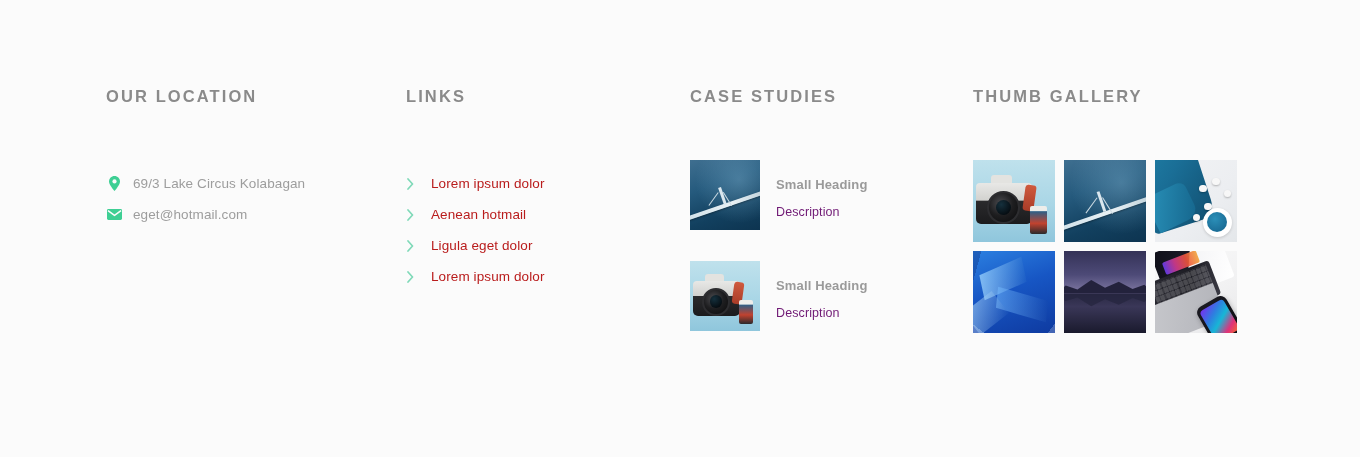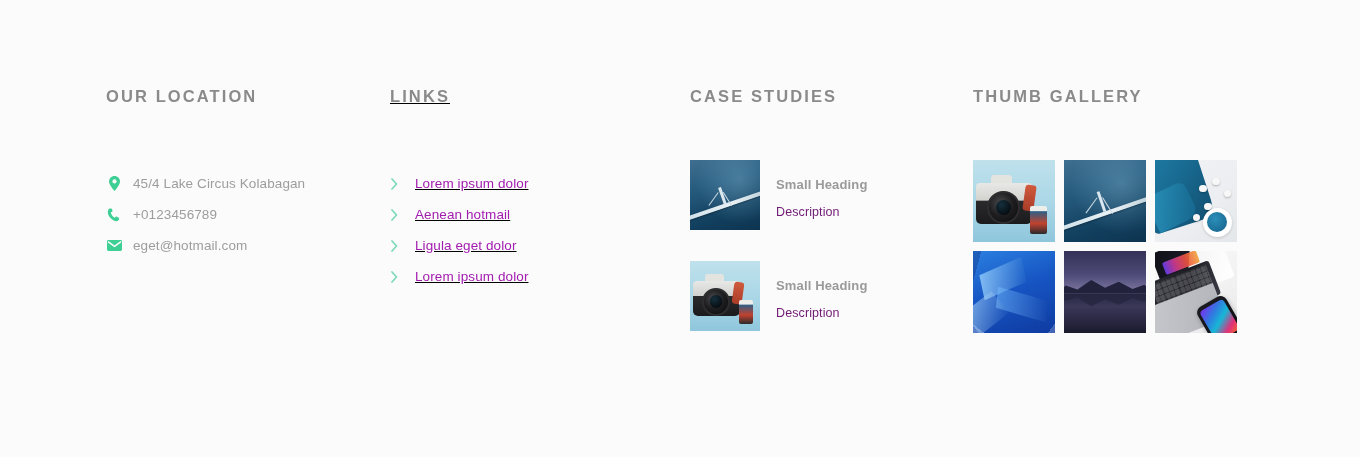"LINKS" .col-links { left: 390px -> 406px; text-decoration: underline -> none }
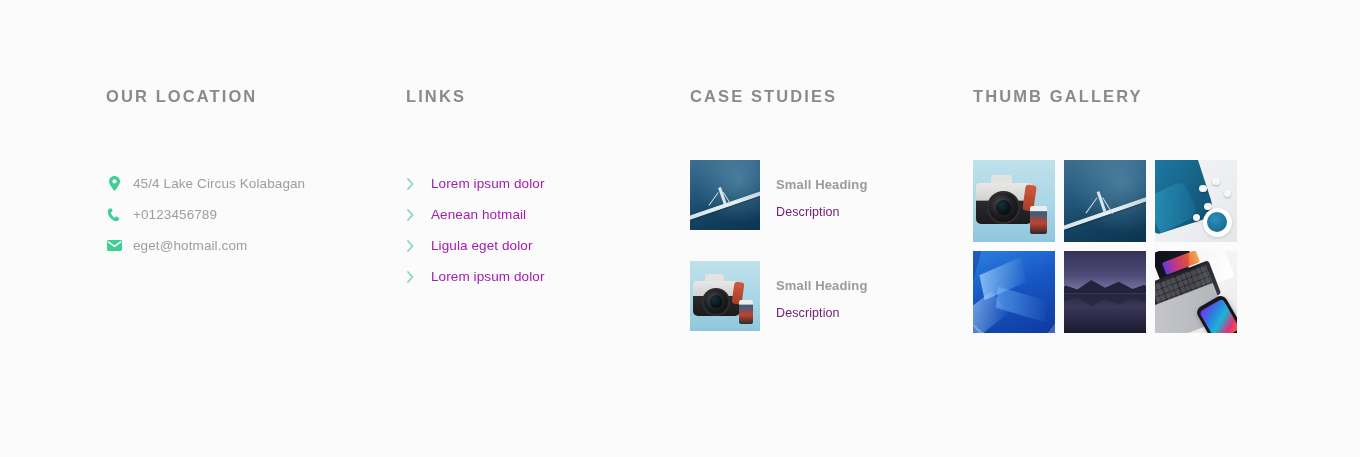"45/4 Lake Circus Kolabagan" span.contact-text { text: 45/4 -> 69/3 }
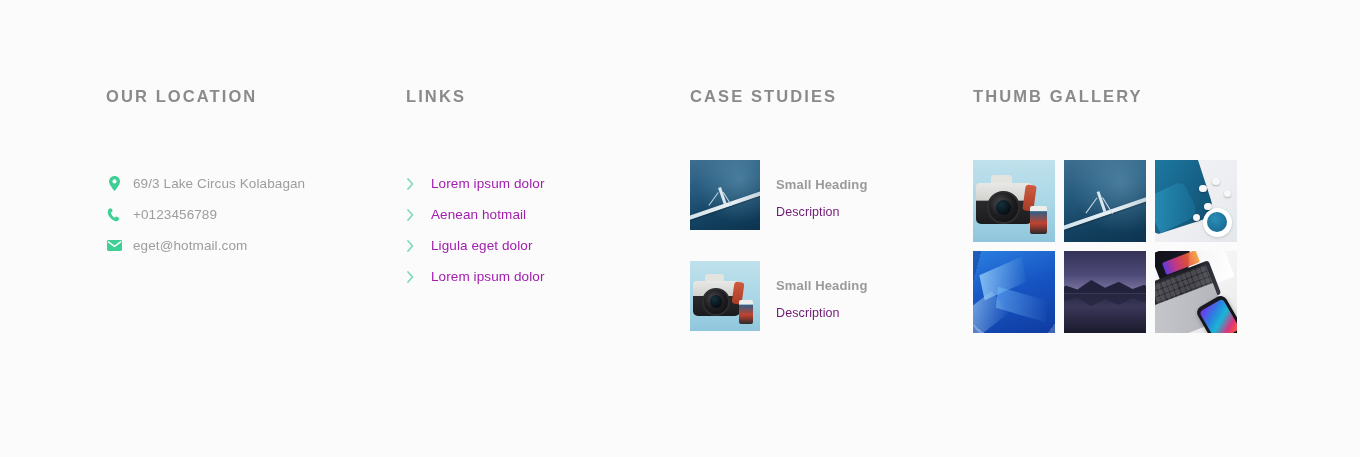"Lorem ipsum dolor" .link-text { color: #a21caf -> #b91c1c }
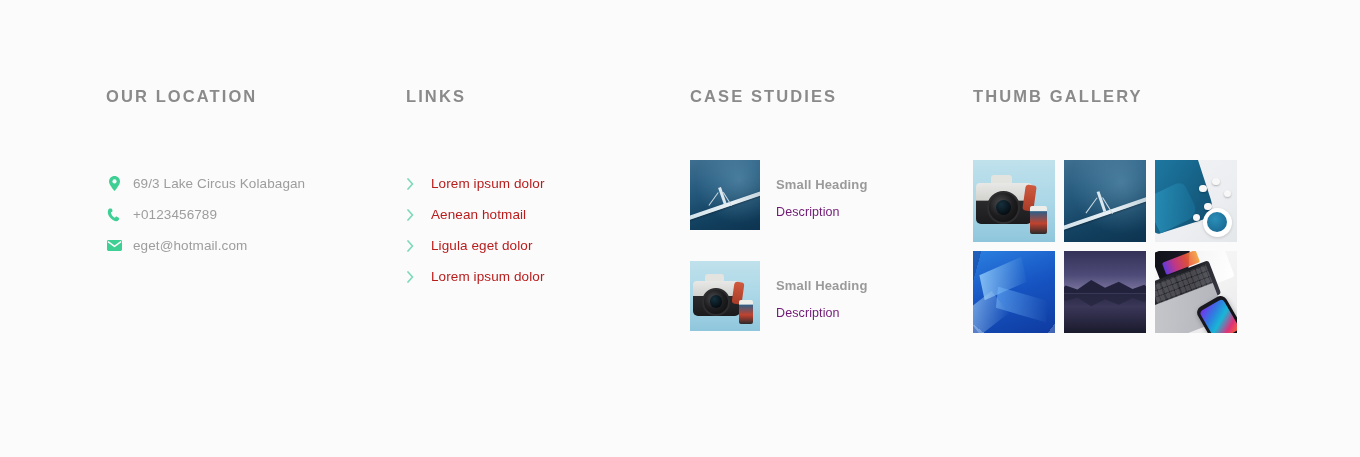"+0123456789" li.contact-item { html: <li> <span> <svg> <path></path> </svg> </span> <span>+0123456789</span> </li> -> none }
